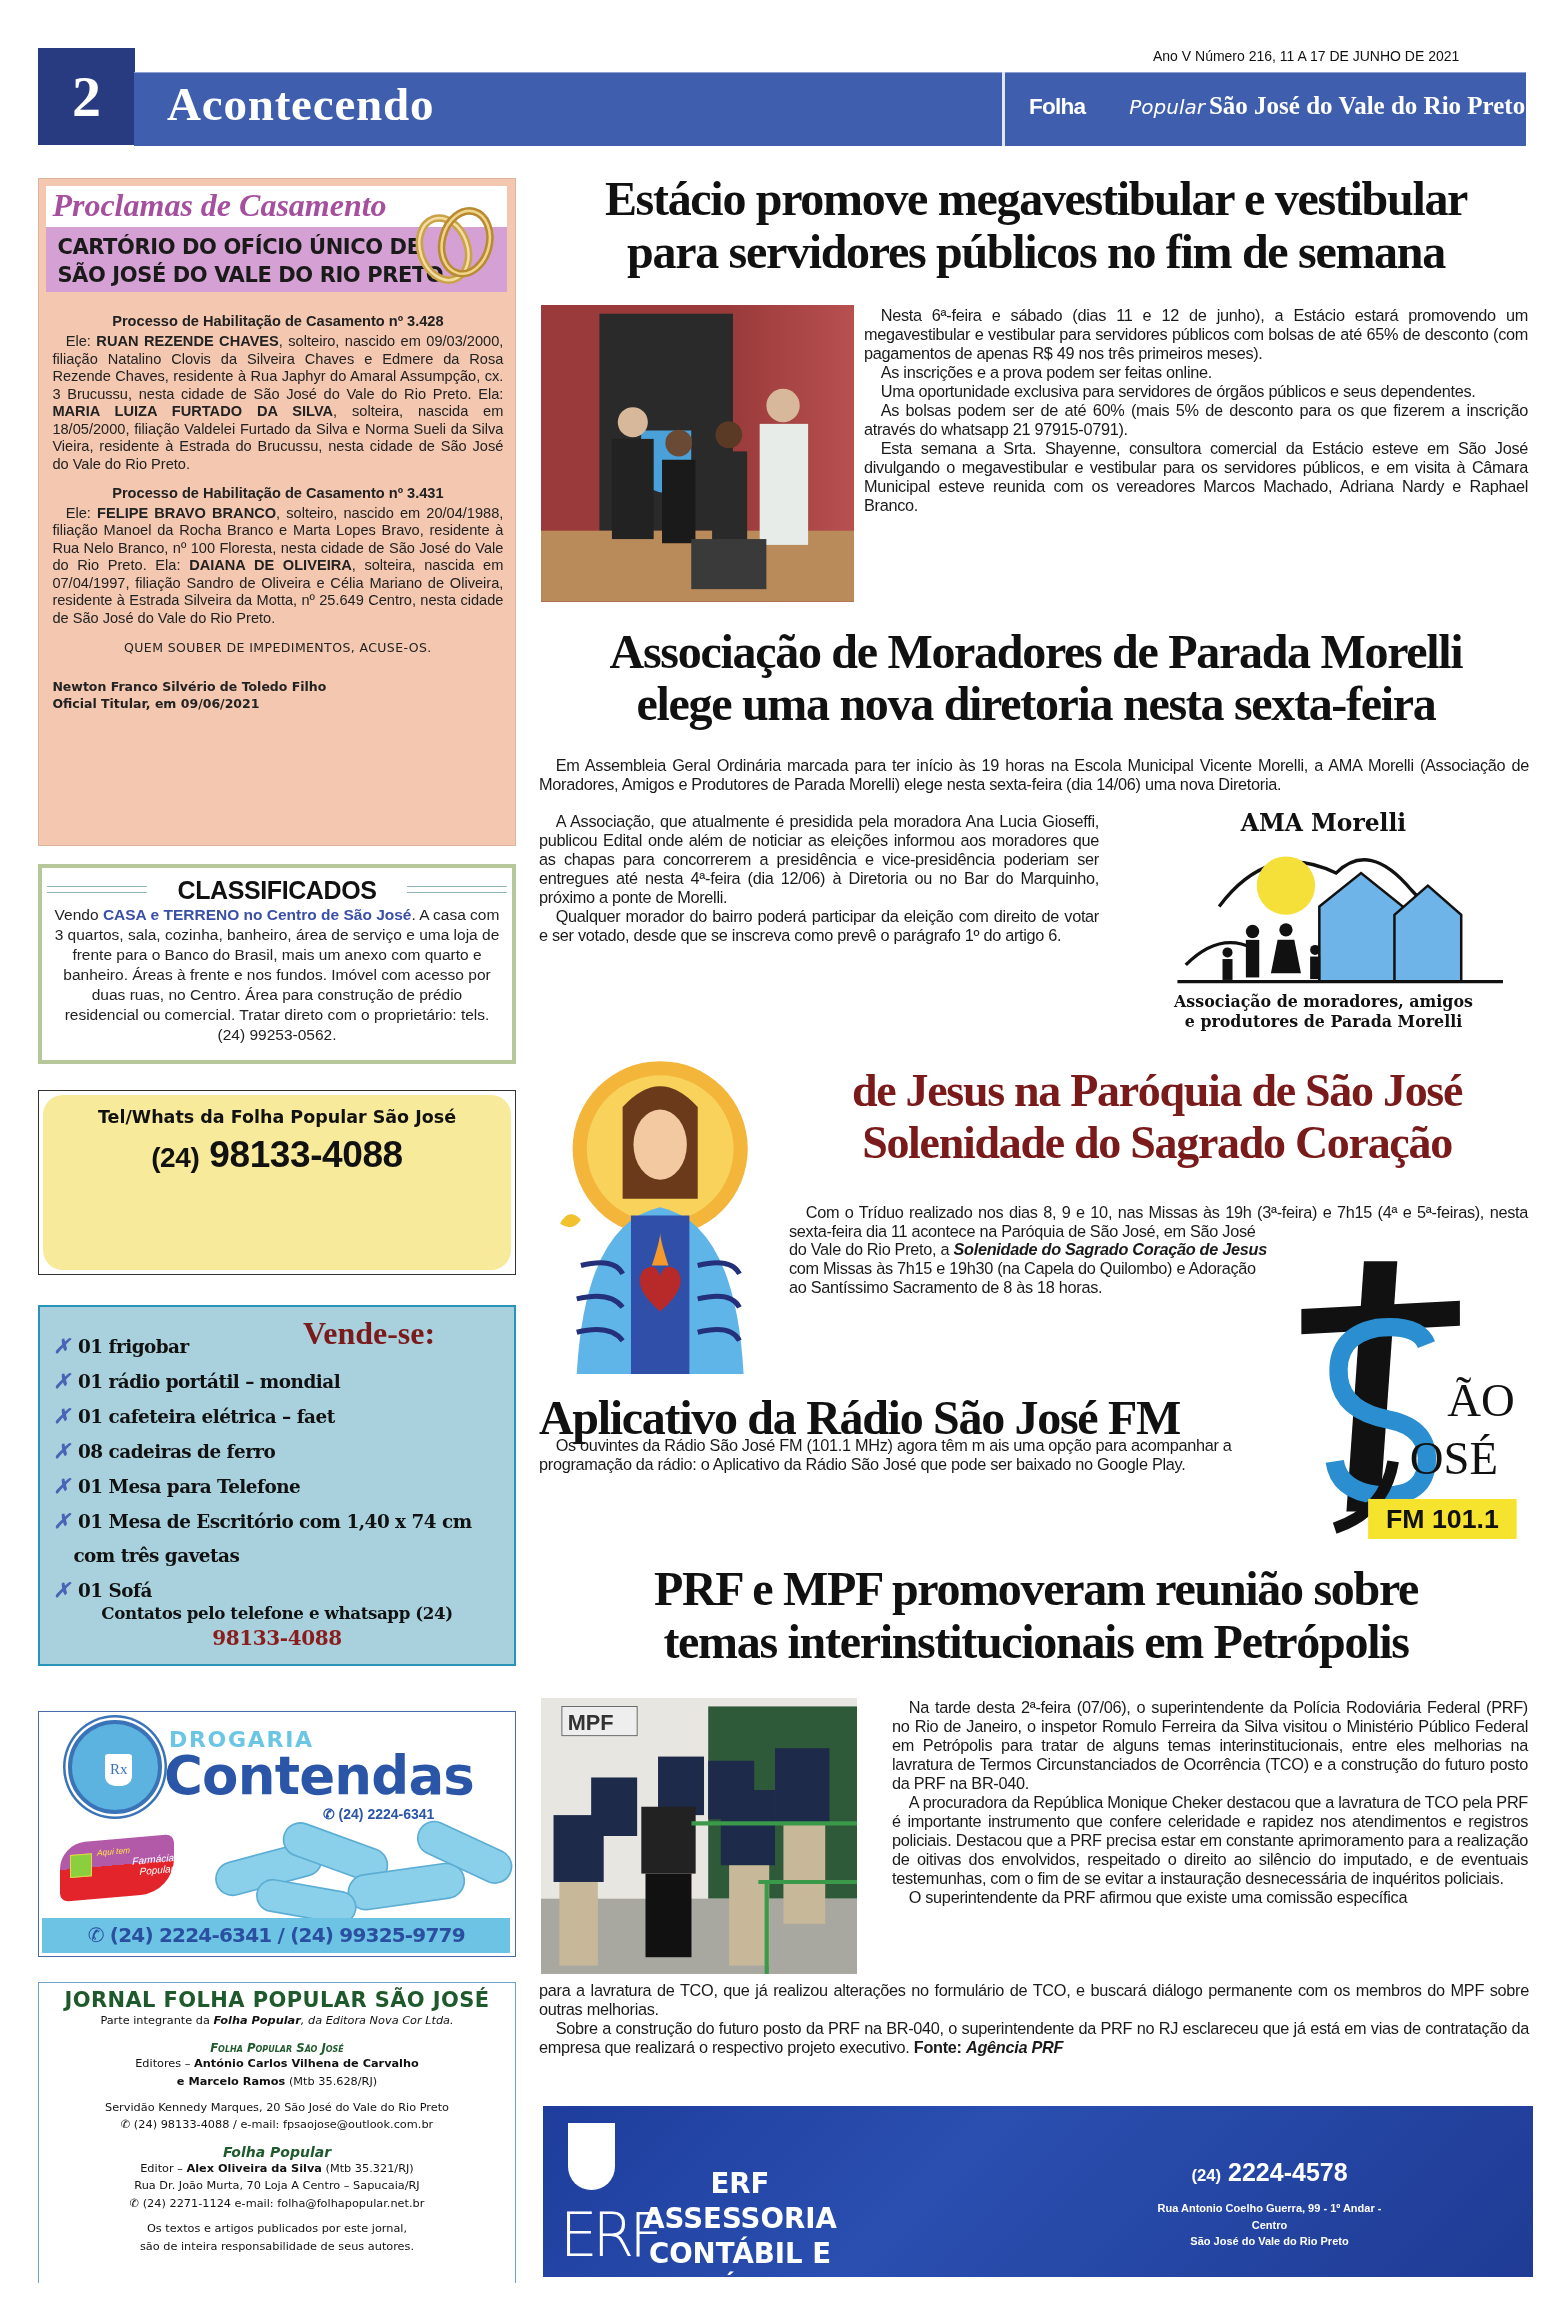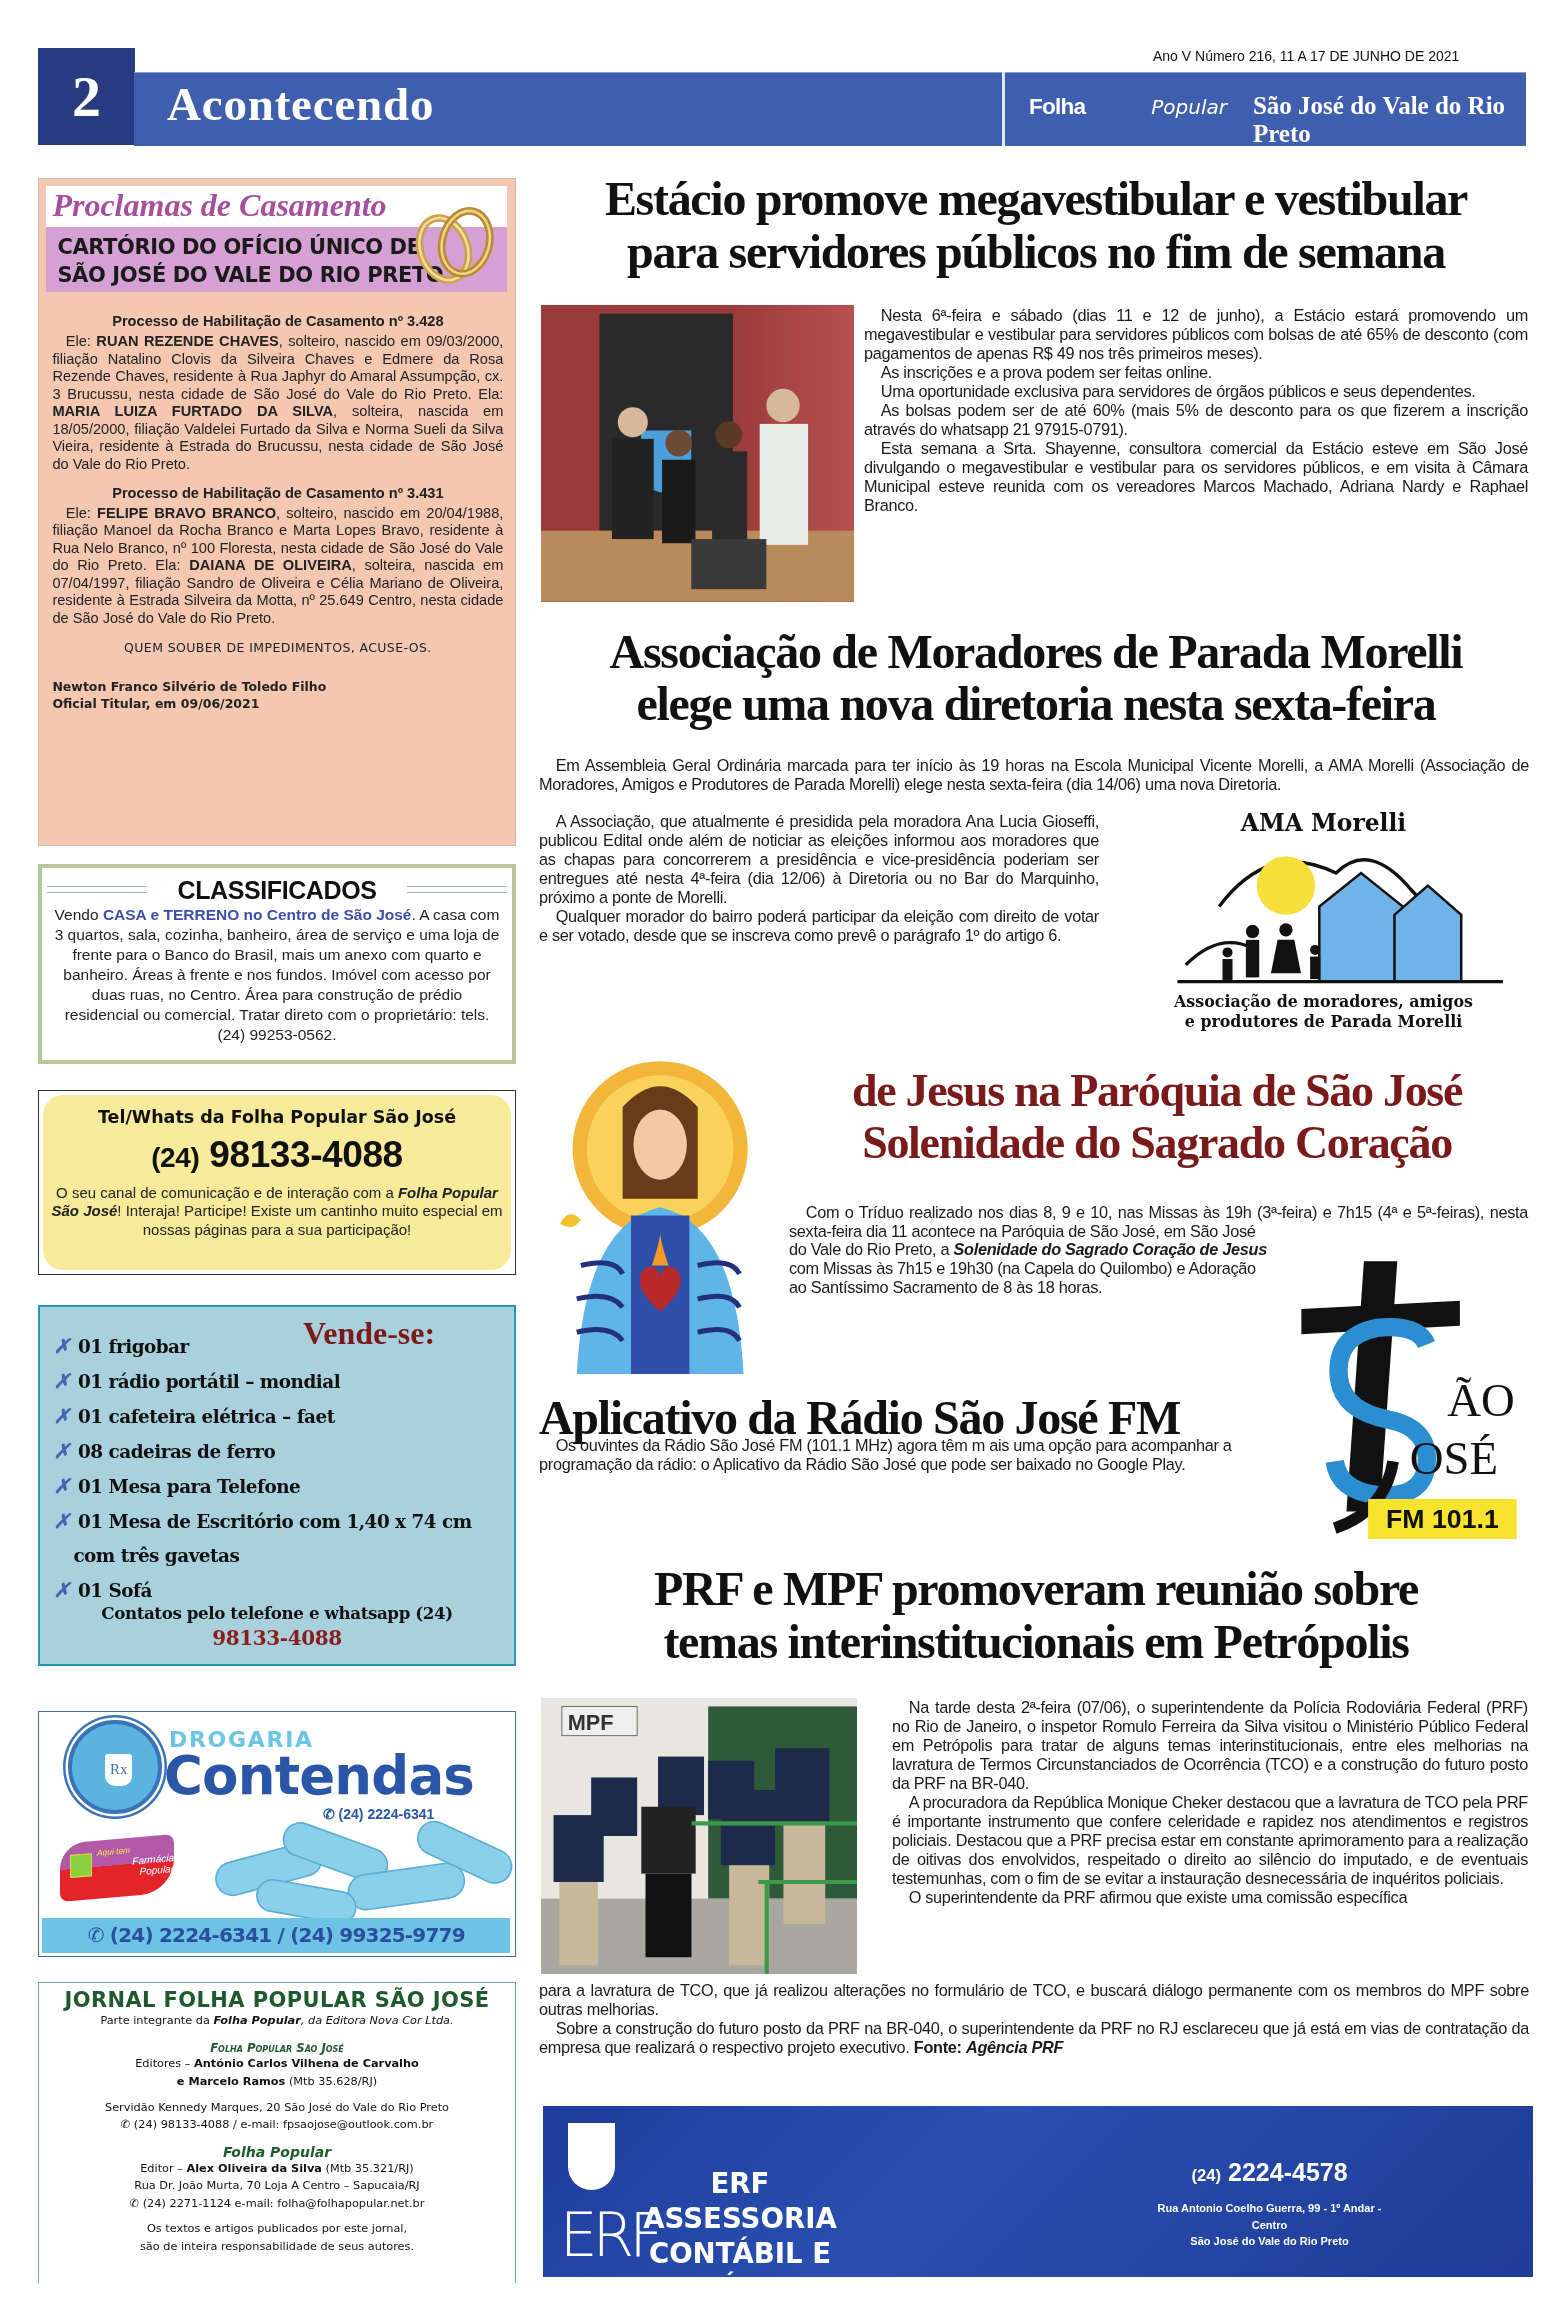"Folha" .brand { gap: 26px -> 4px }
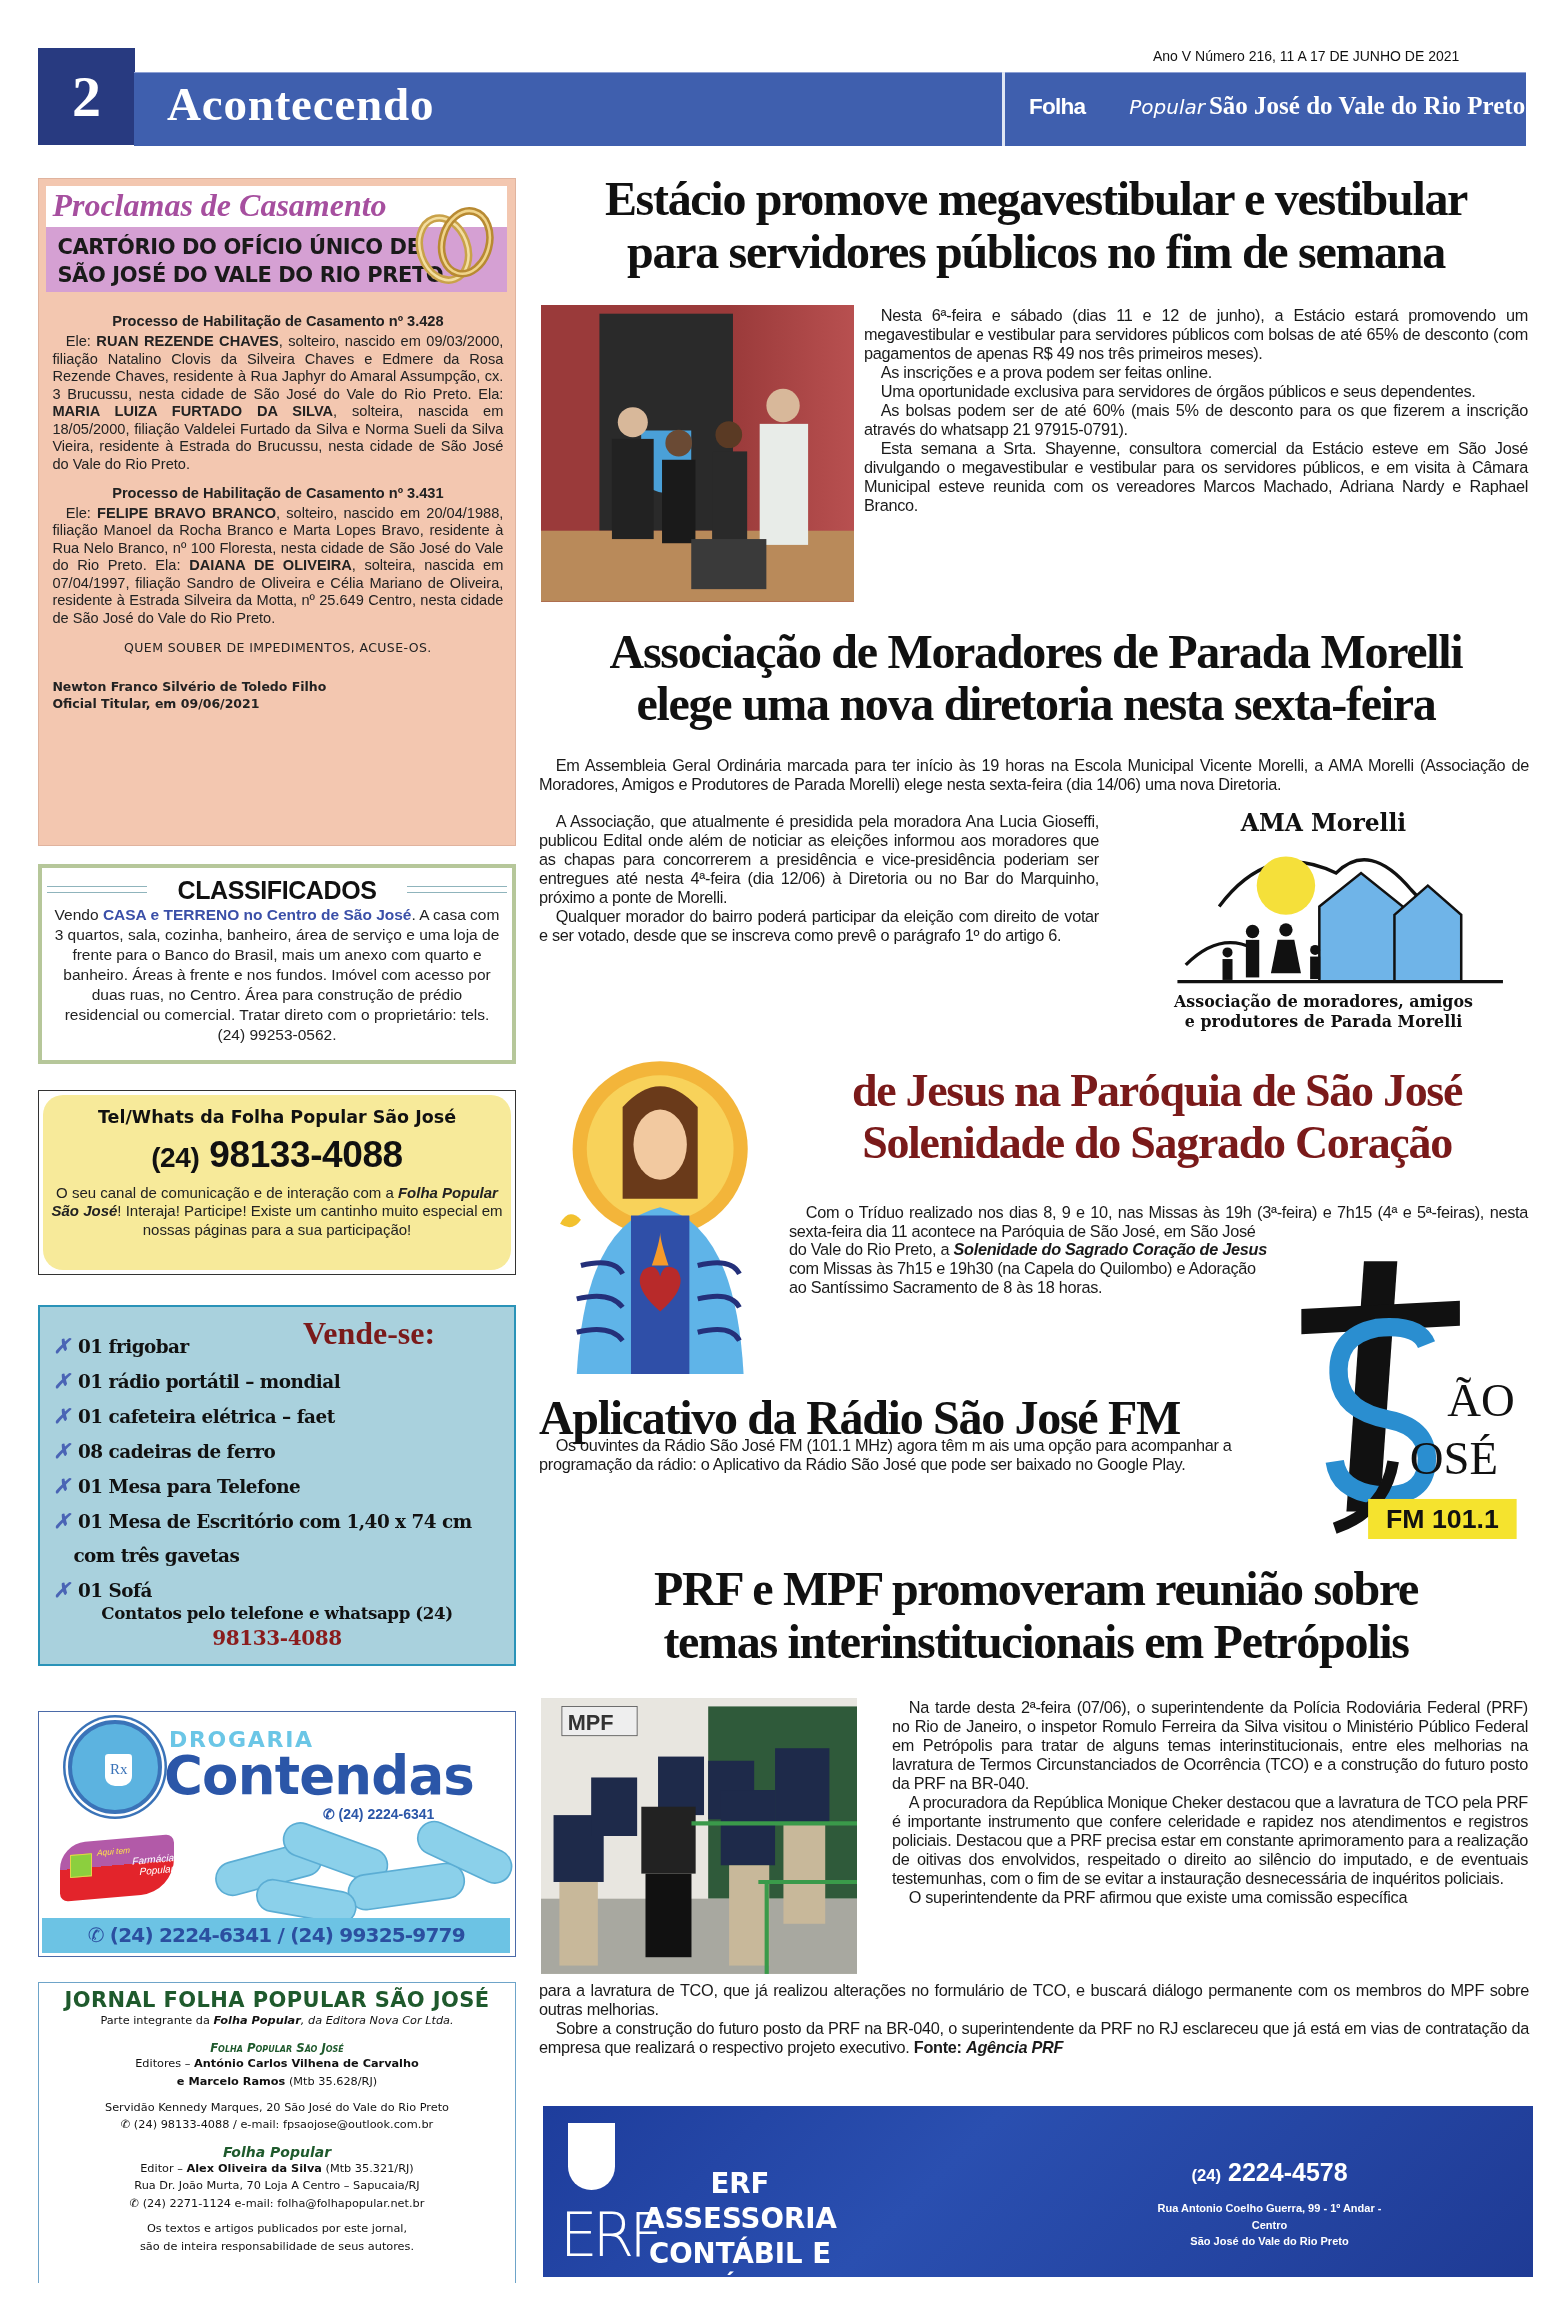"O seu canal de comunicação" div.whats-text { html: <div><span>O seu canal de comunicação e de interação com a </span><b><i>Folha Popular São José</i></b><span>! Interaja! Participe! Existe um cantinho muito especial em nossas páginas para a sua participação!</span></div> -> none }
